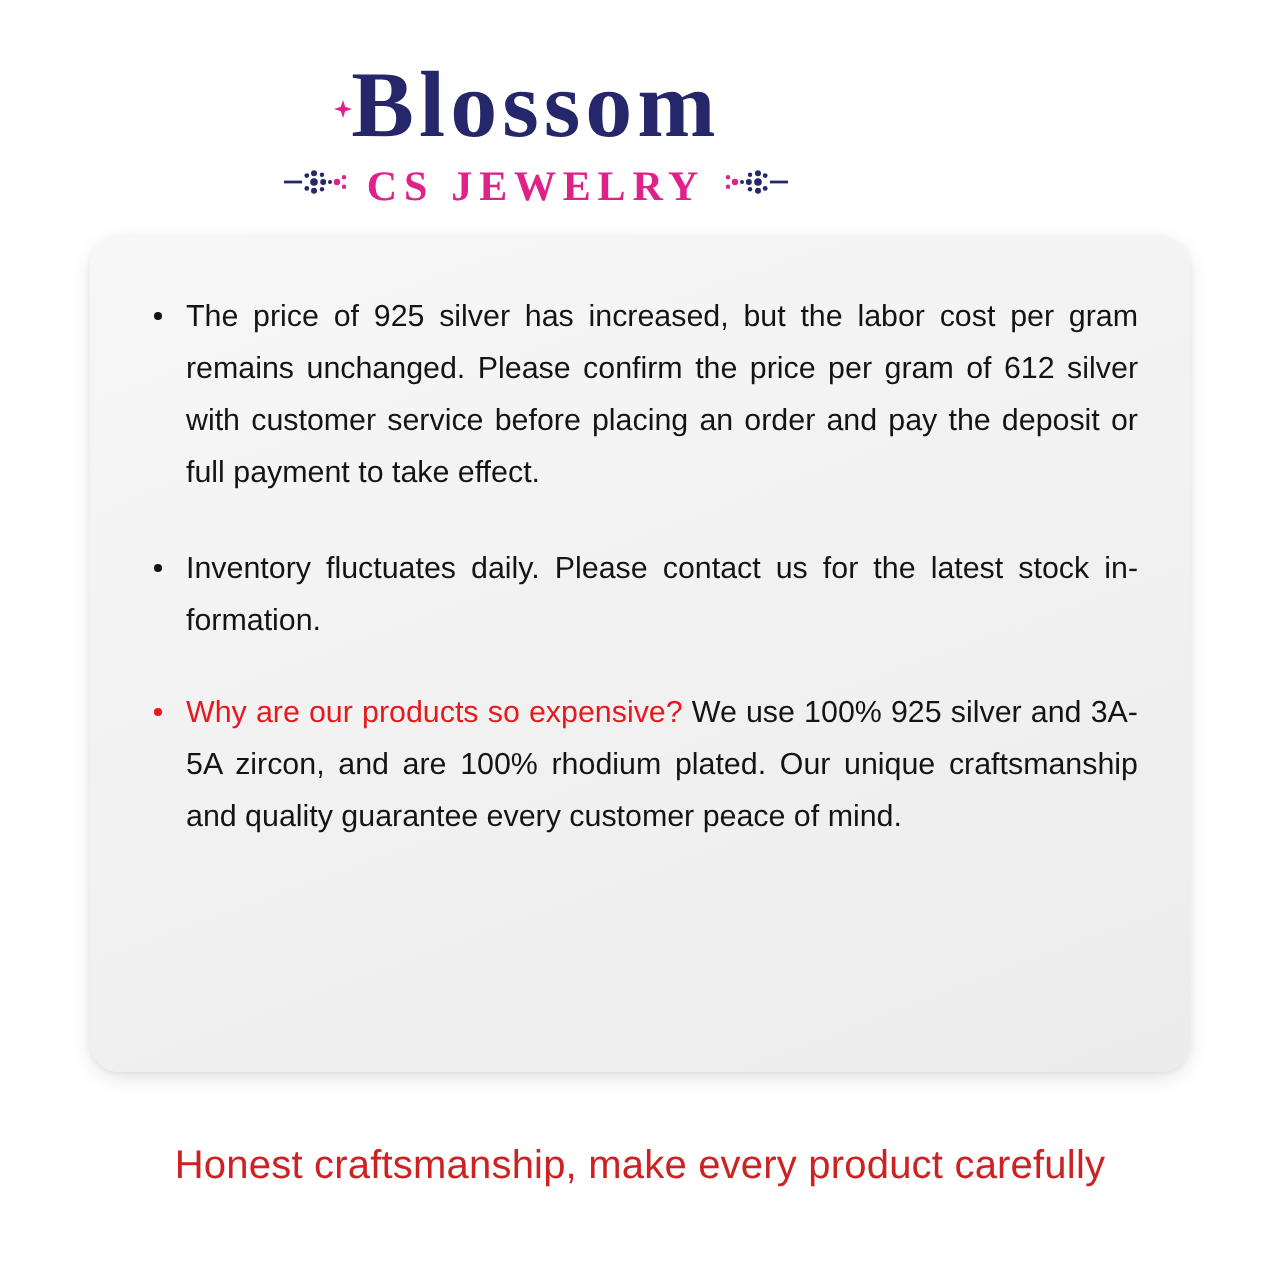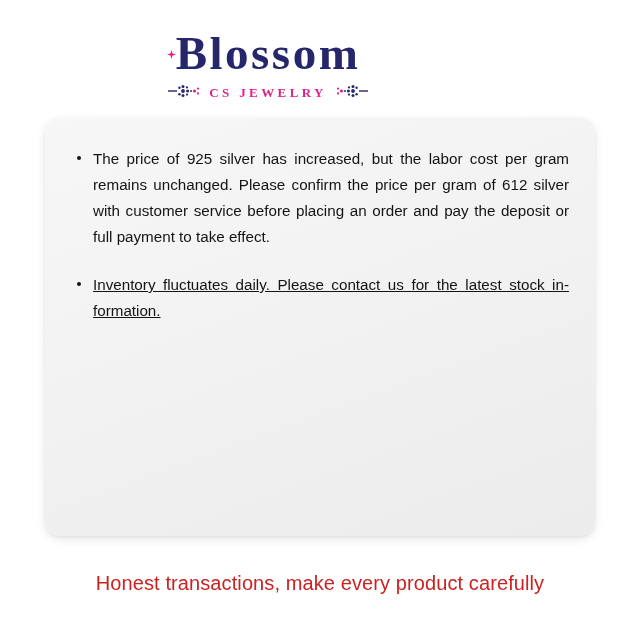"CS JEWELRY" .brand-sub { font-size: 13px -> 21px }
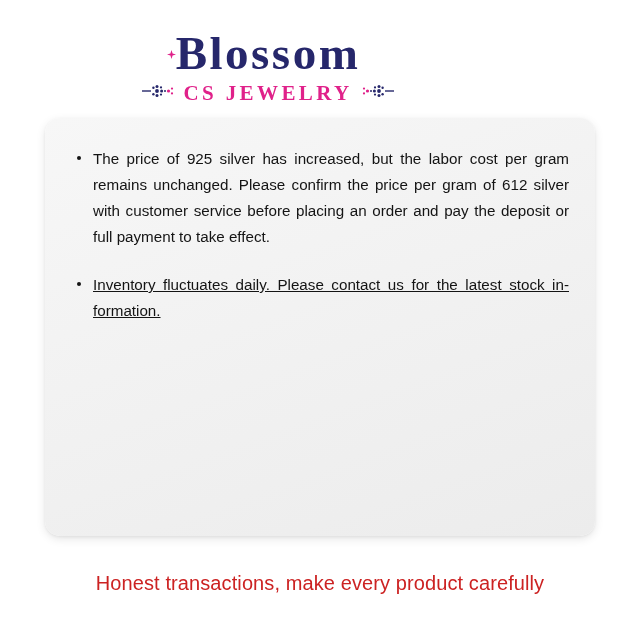"Inventory fluctuates daily. Please" .item-3 { text-decoration: underline -> none }
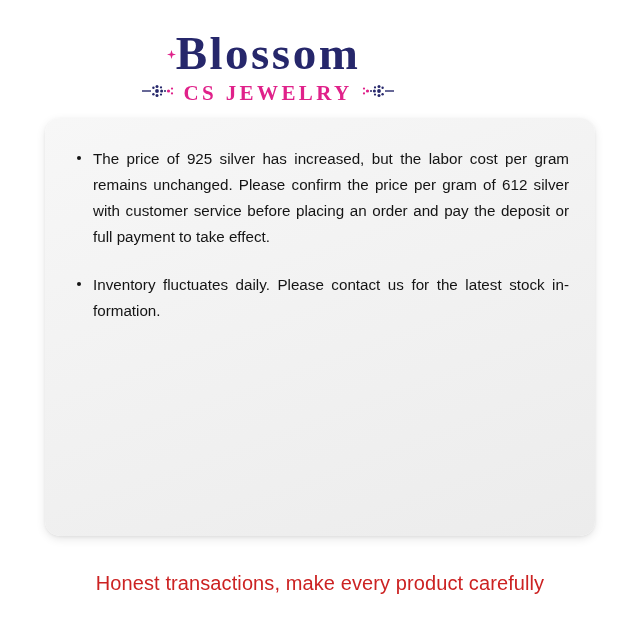"Why are our products so" li.bullet-item { html: none -> <li> <span></span> <span>Why are our products so expensive?</span><span> We use 100% 925 silver and 3A-5A zircon, and are 100% rhodium plated. Our unique craftsmanship and quality guarantee every customer peace of mind.</span> </li> }
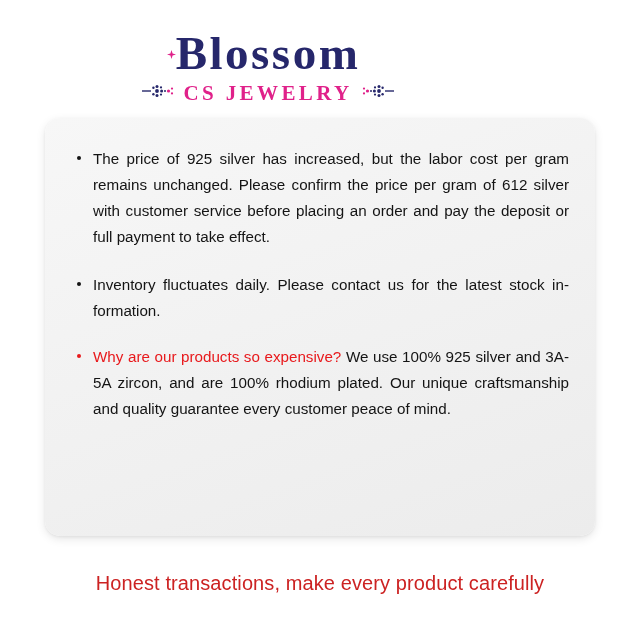"Honest transactions, make every product" span { text: transactions -> craftsmanship }
